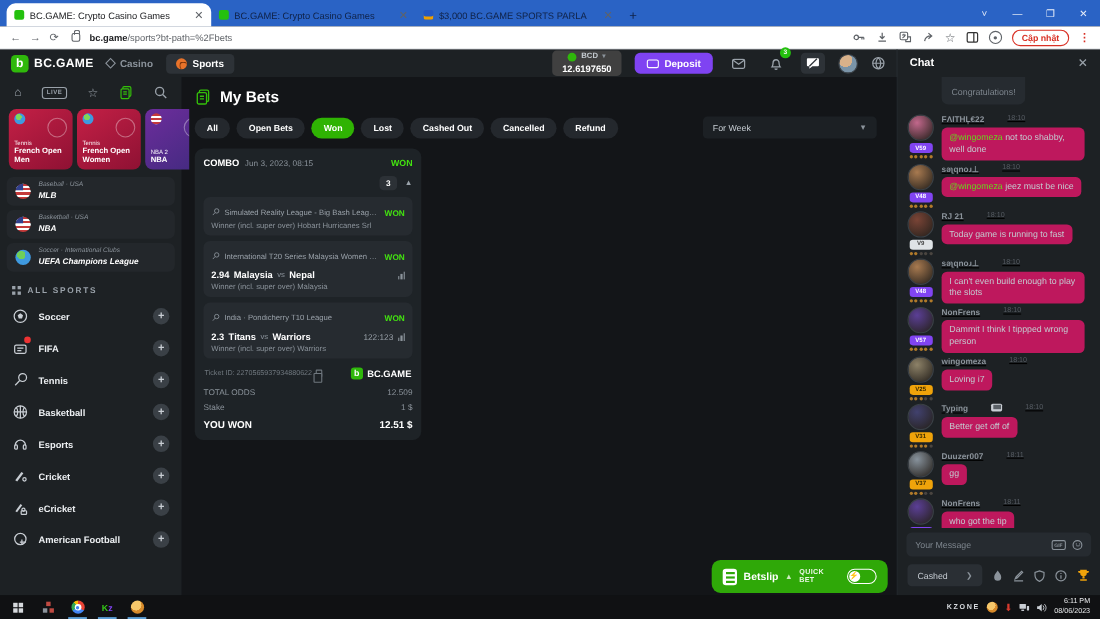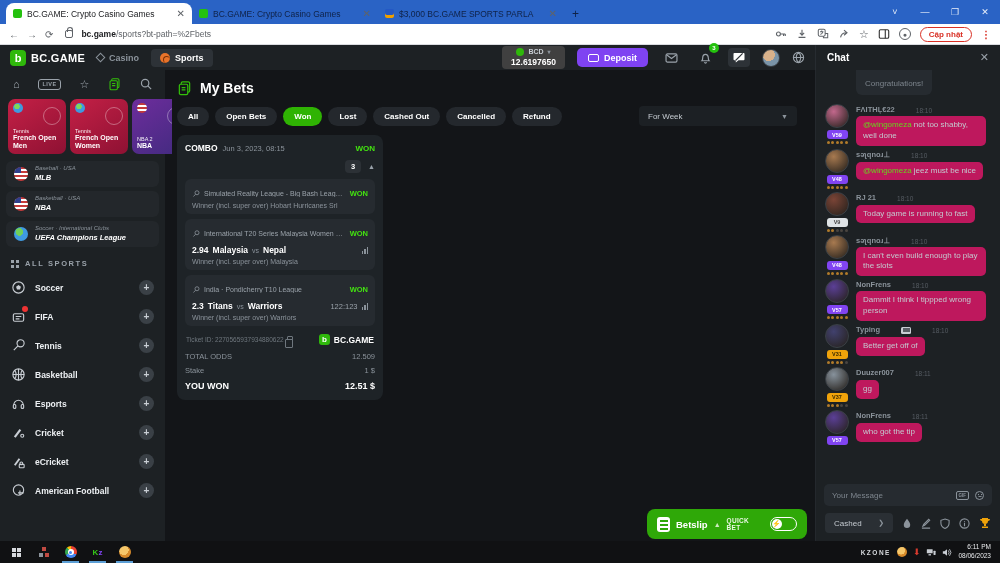"FΛITHĻ€22" .m-head { align-items: flex-end -> flex-start; text-decoration: none -> underline }
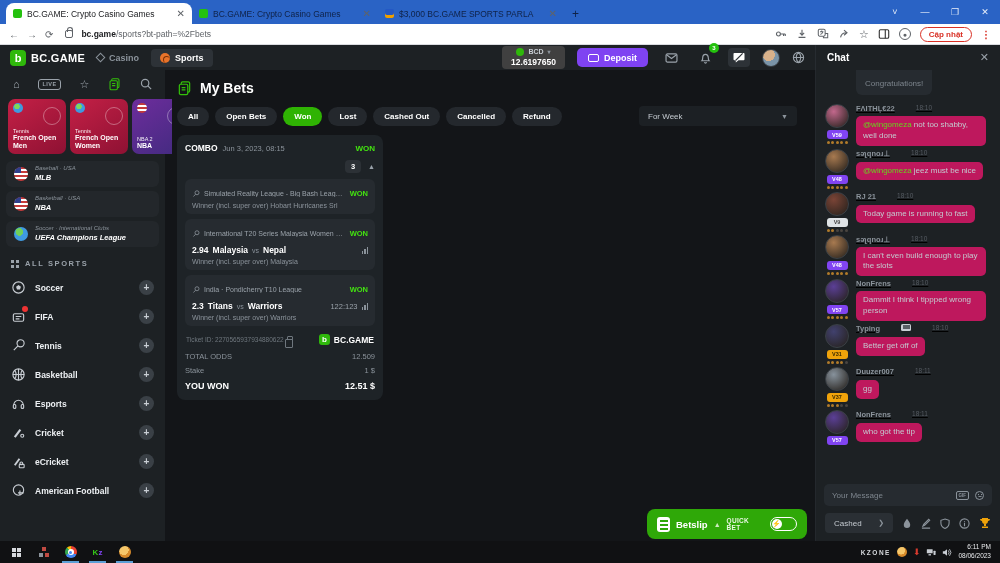"wingomeza" div.msg { html: none -> <div> <span> <span></span> <span>V25</span> <span> <i></i> <i></i> <i></i> <i></i> <i></i> </span> </span> <span> <span> <span>wingomeza</span> <span>18:10</span> </span> <span>Loving i7</span> </span> </div> }
